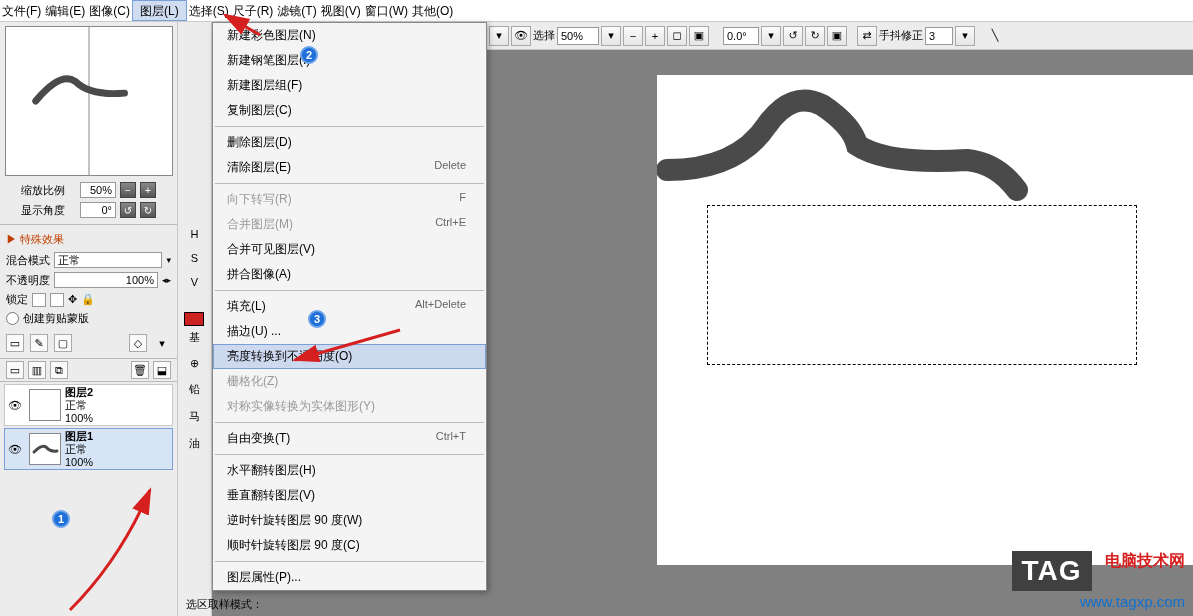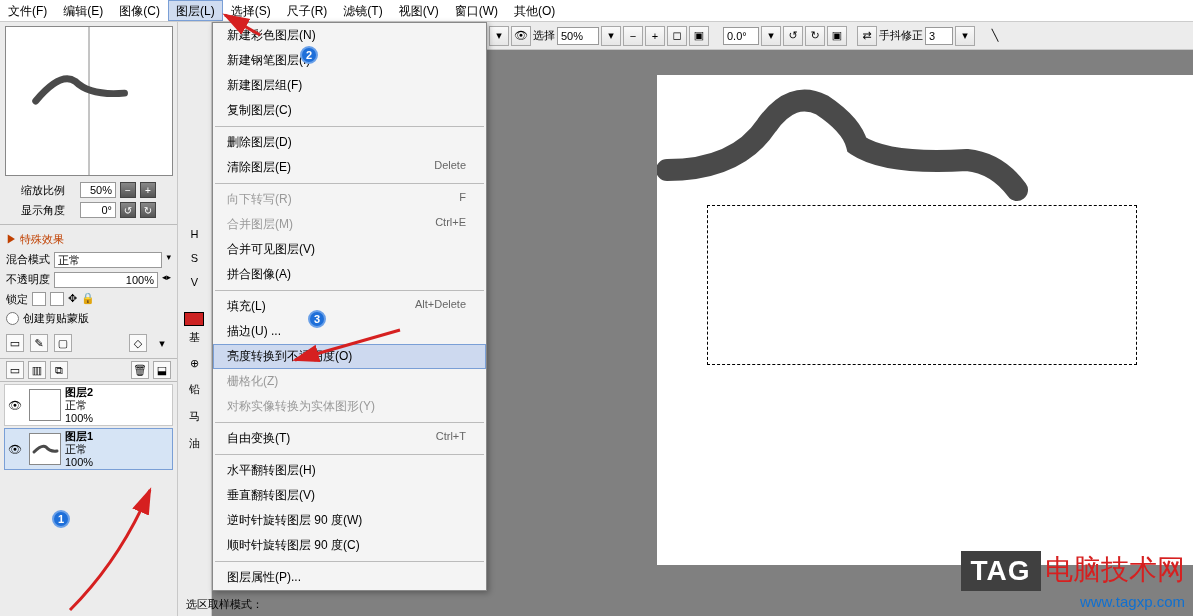"文件(F)" .menubar .menu-item { padding: 3px 8px -> 3px 2px }
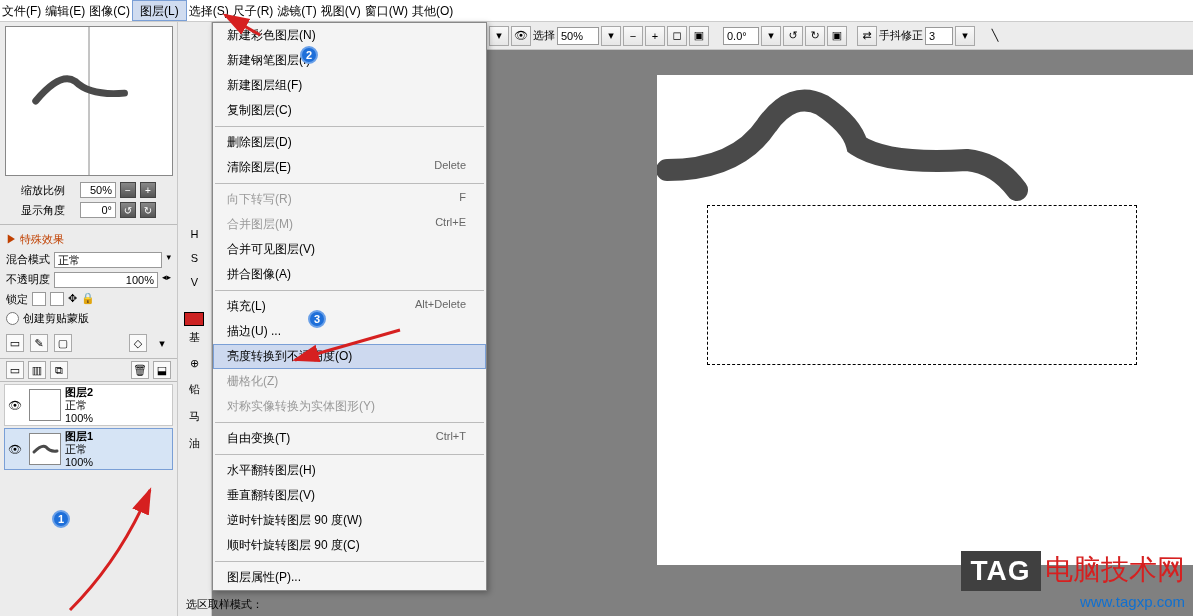"混合模式" .section-row { align-items: none -> center }
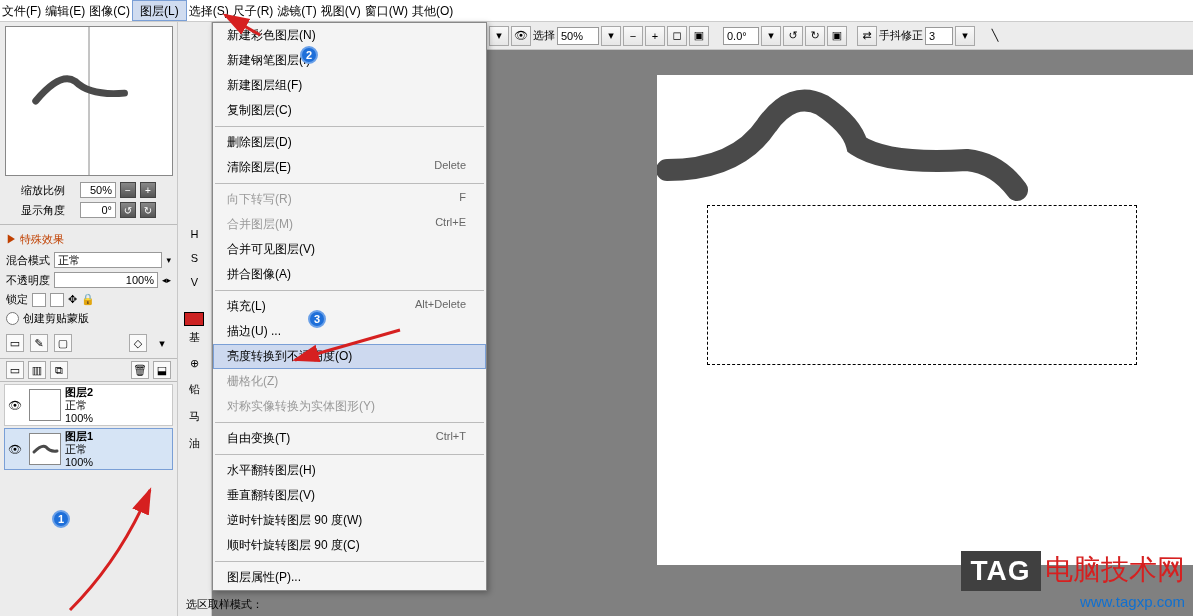"电脑技术网" .watermark .txt { font-size: 28px -> 16px; font-weight: normal -> bold; margin-left: 0 -> 9px }
